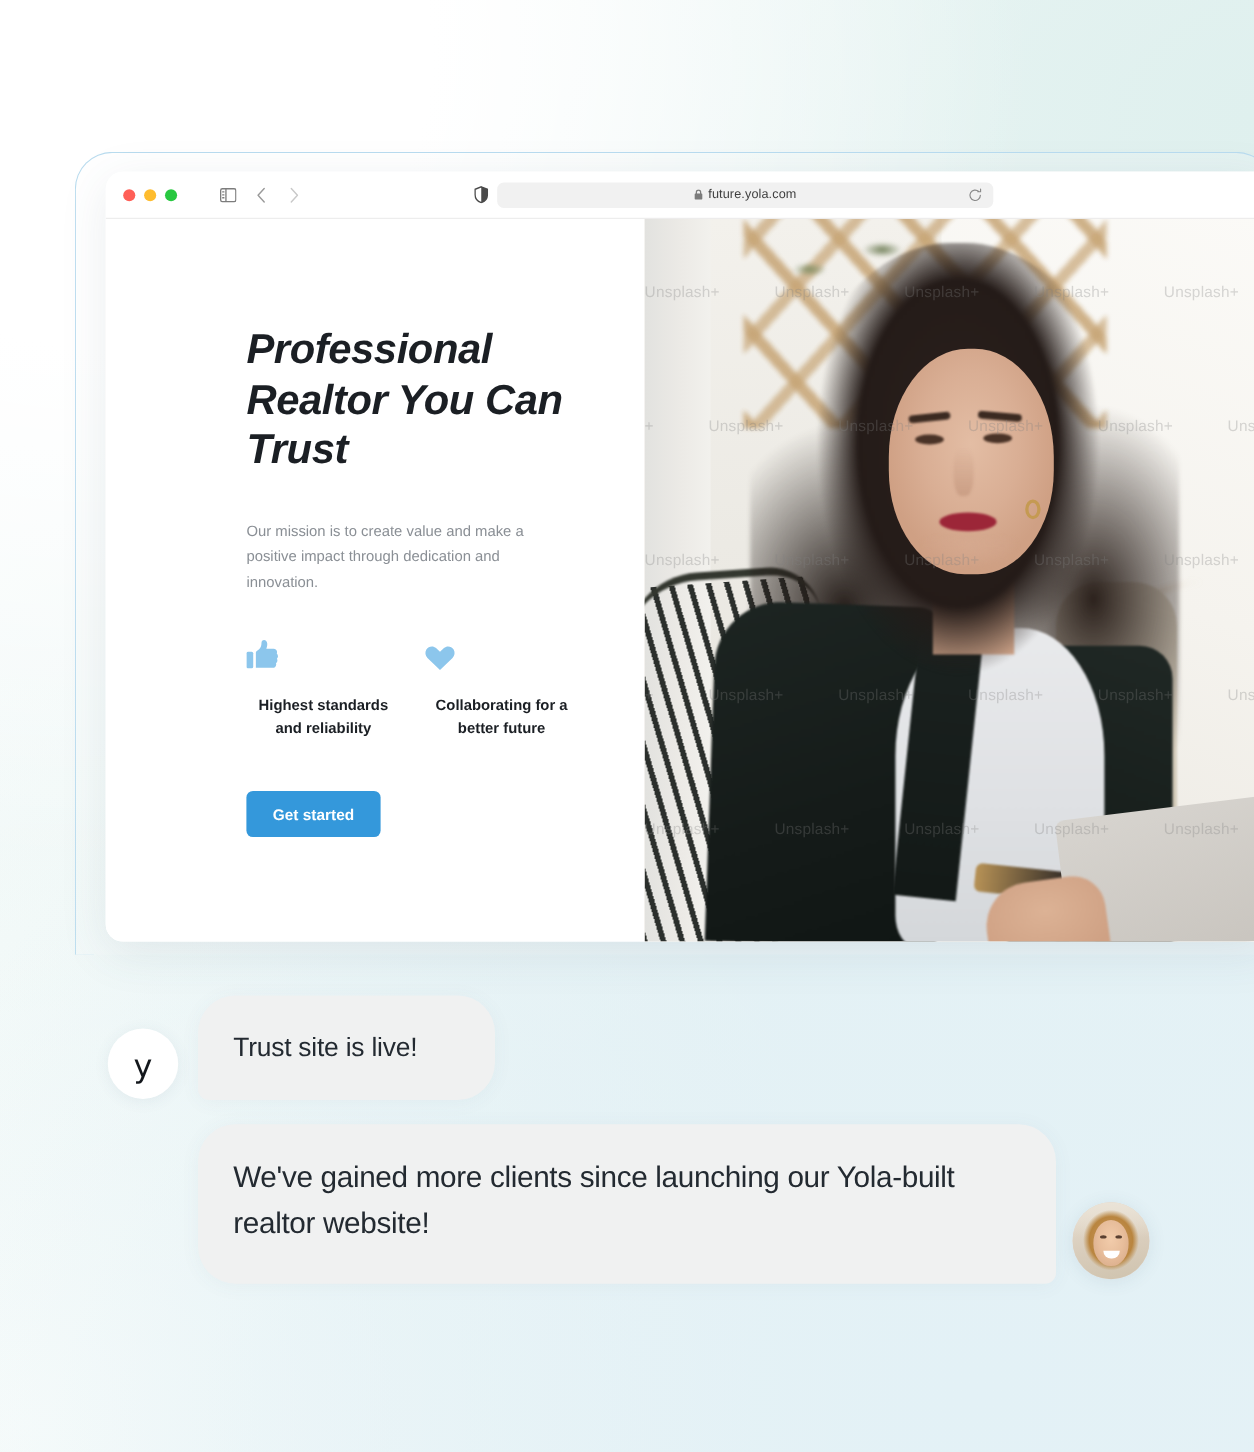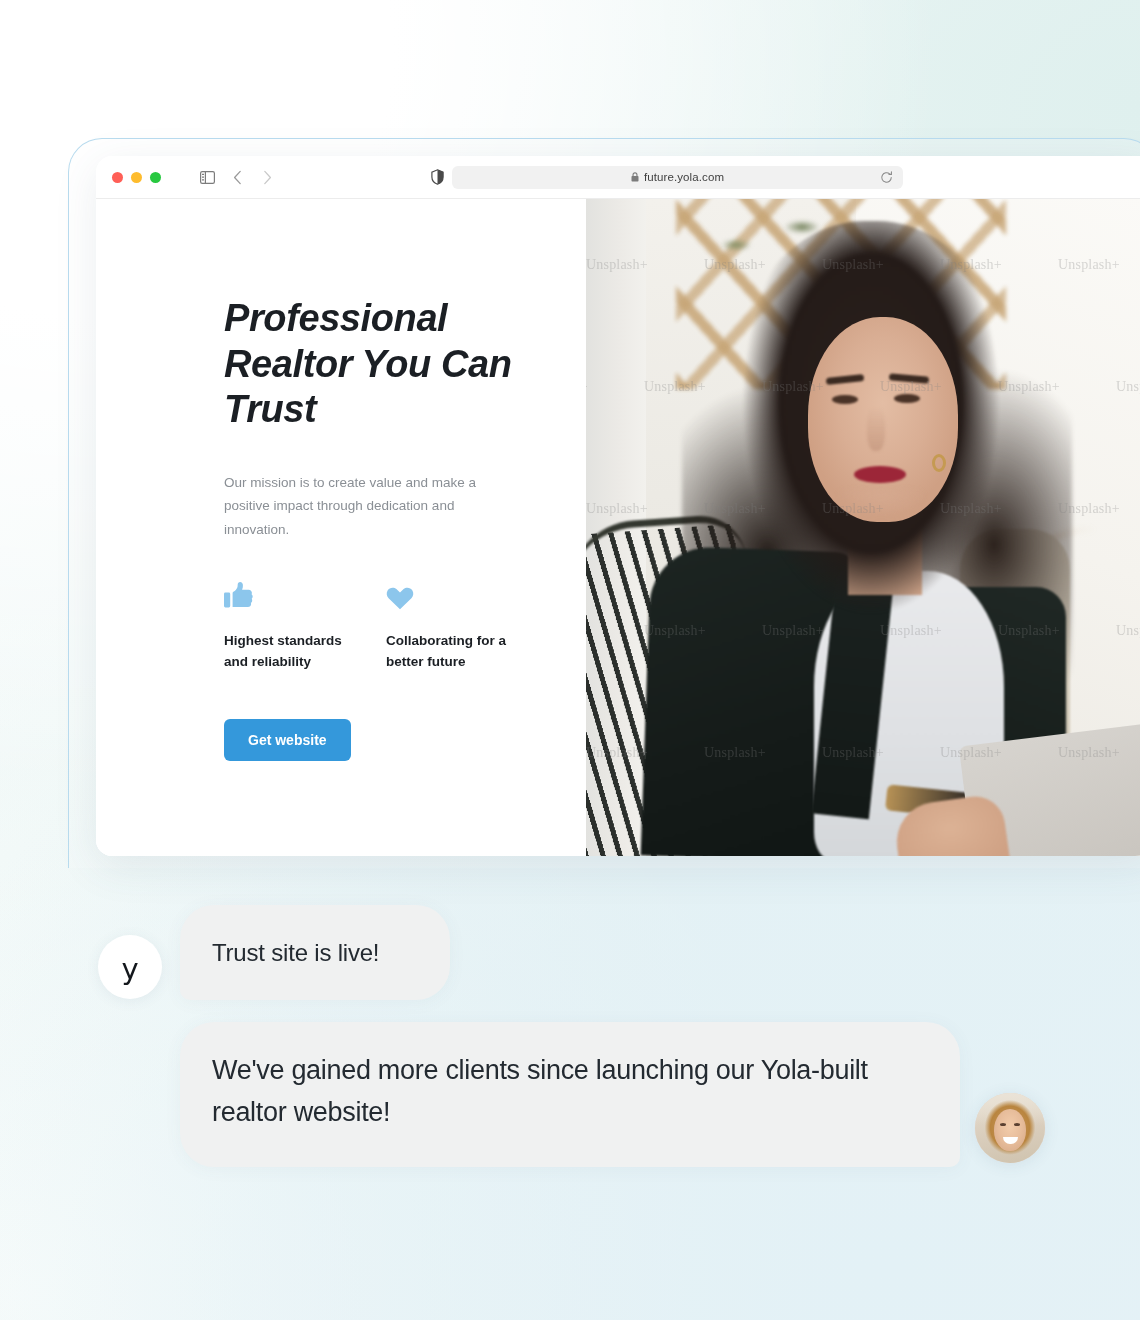"Unsplash+" .wm { font-family: Liberation Serif, serif -> Liberation Sans, sans-serif }
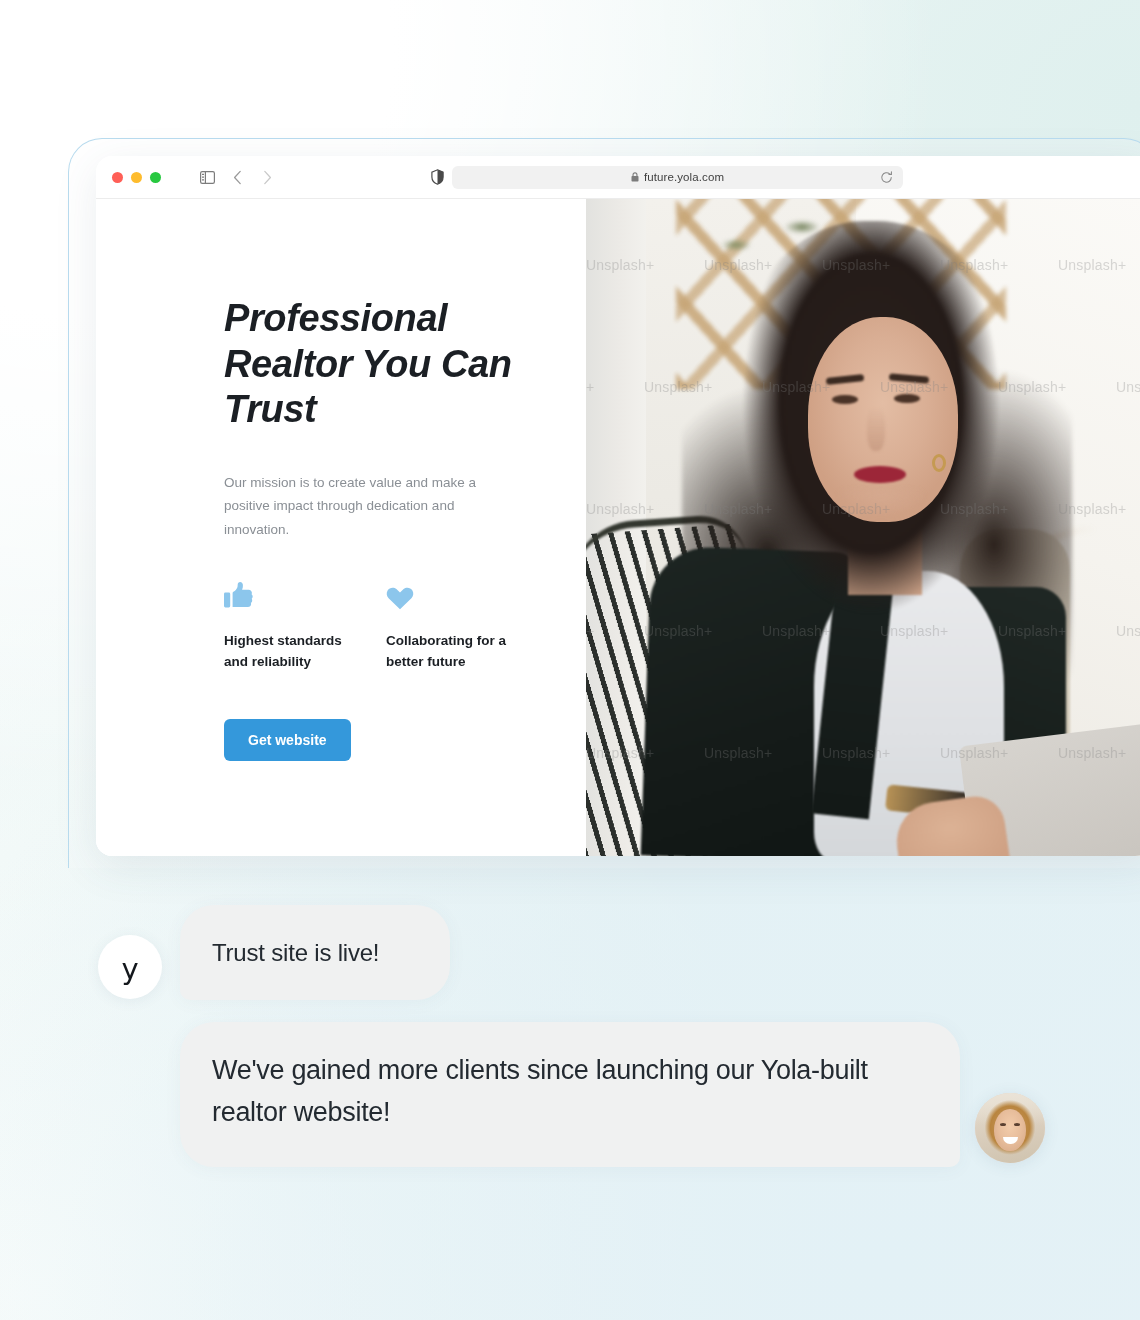"Highest standards and reliability" .feature { text-align: none -> center }
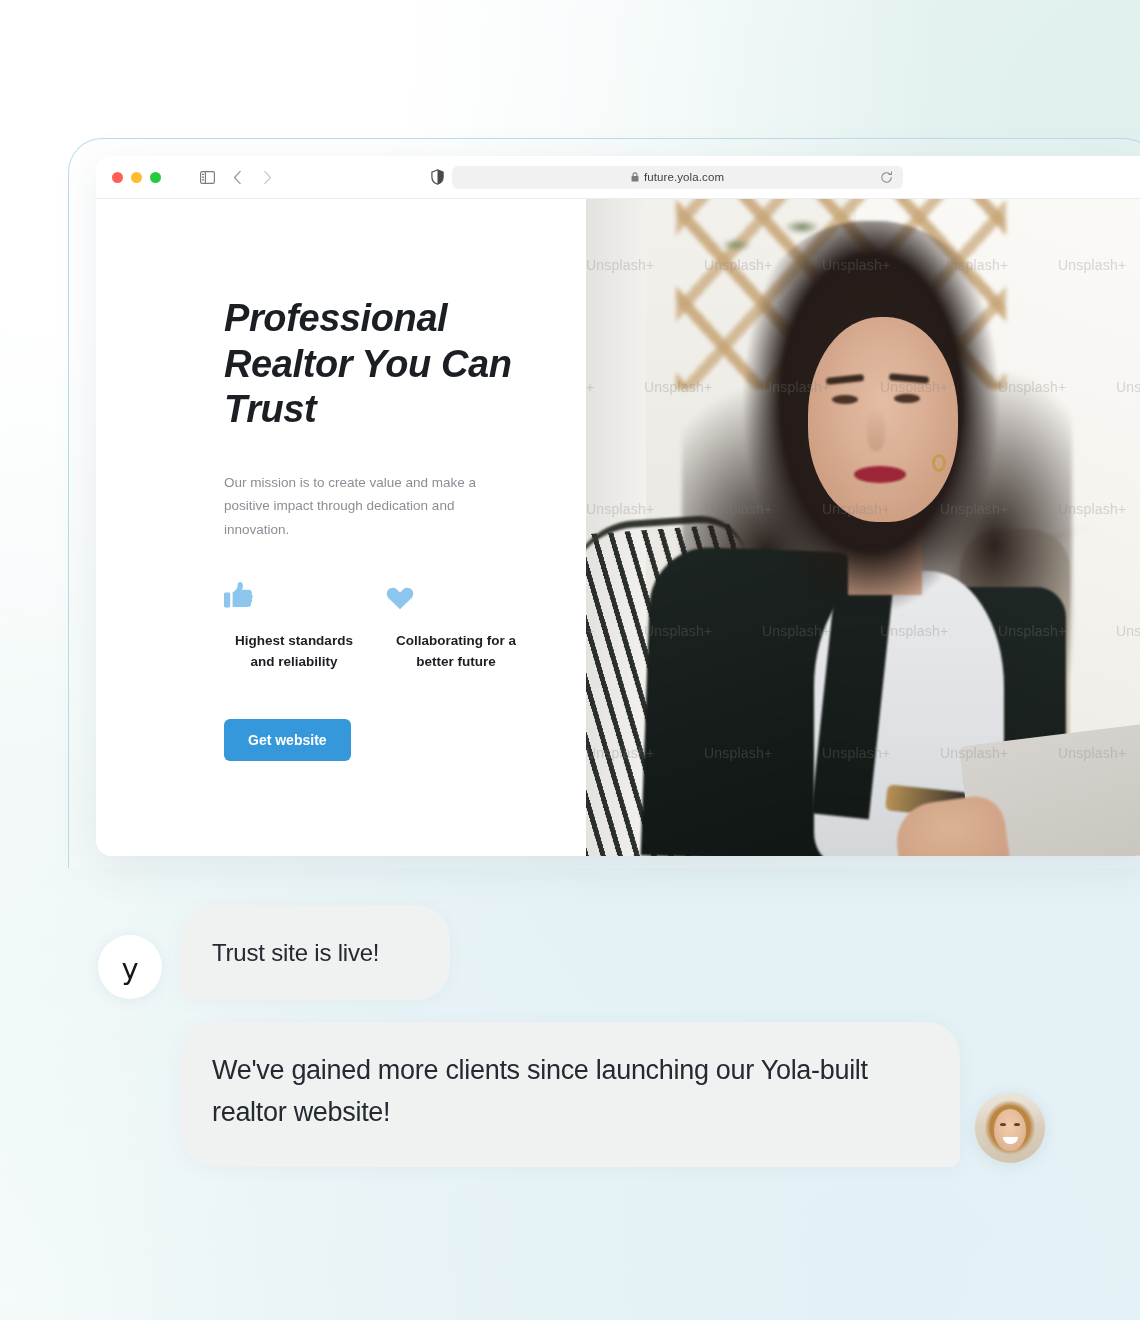"Get website" button.cta { text: website -> started }
